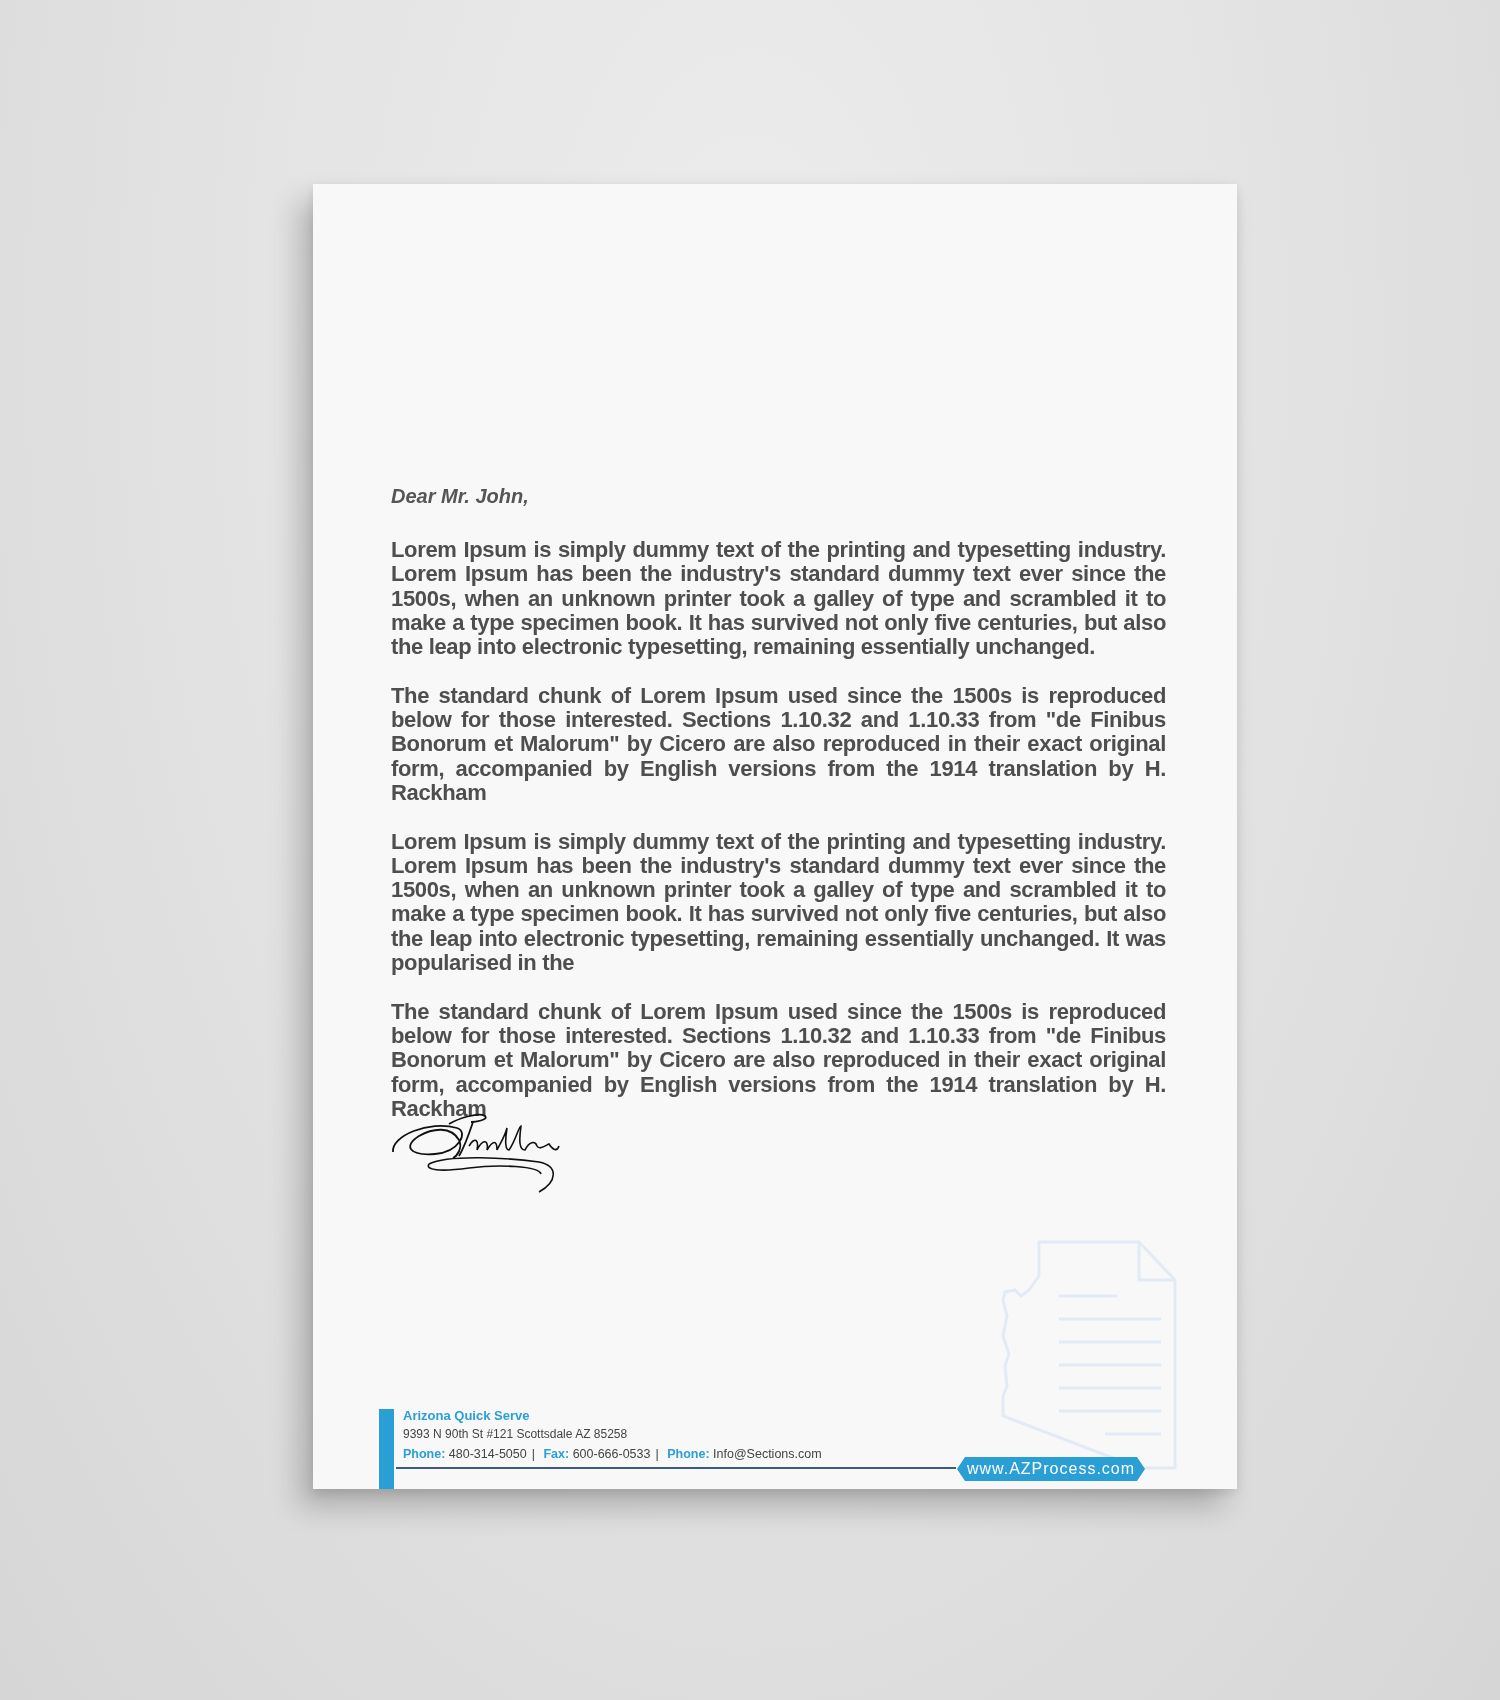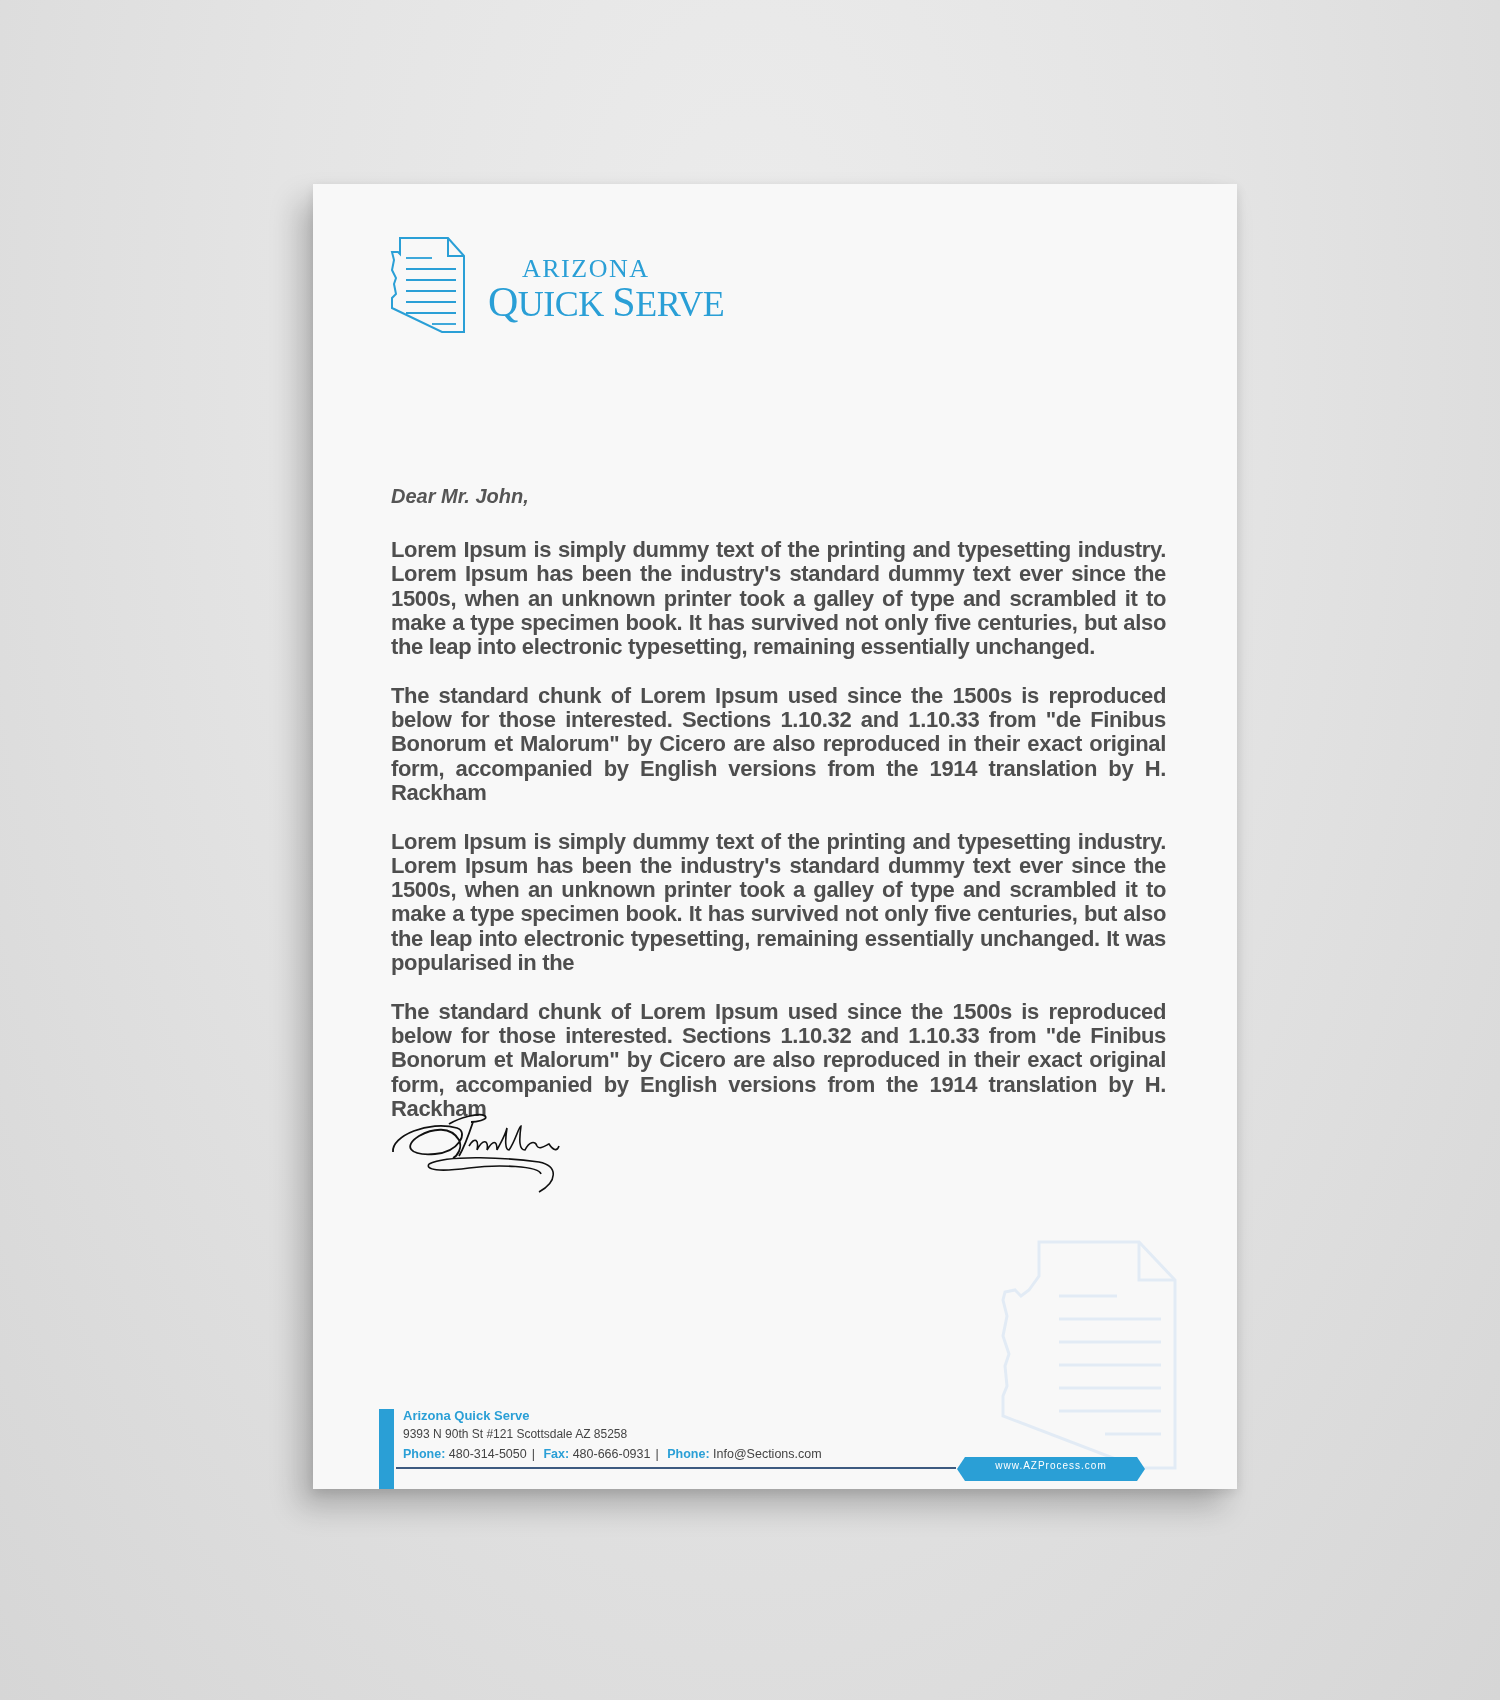"ARIZONA" div.logo { html: <div> <svg> <path></path> <path></path> <line></line> <line></line> <line></line> <line></line> <line></line> <line></line> <line></line> </svg> <div>ARIZONA</div> <div><span>Q</span><span>UICK </span><span>S</span><span>ERVE</span></div> </div> -> none }
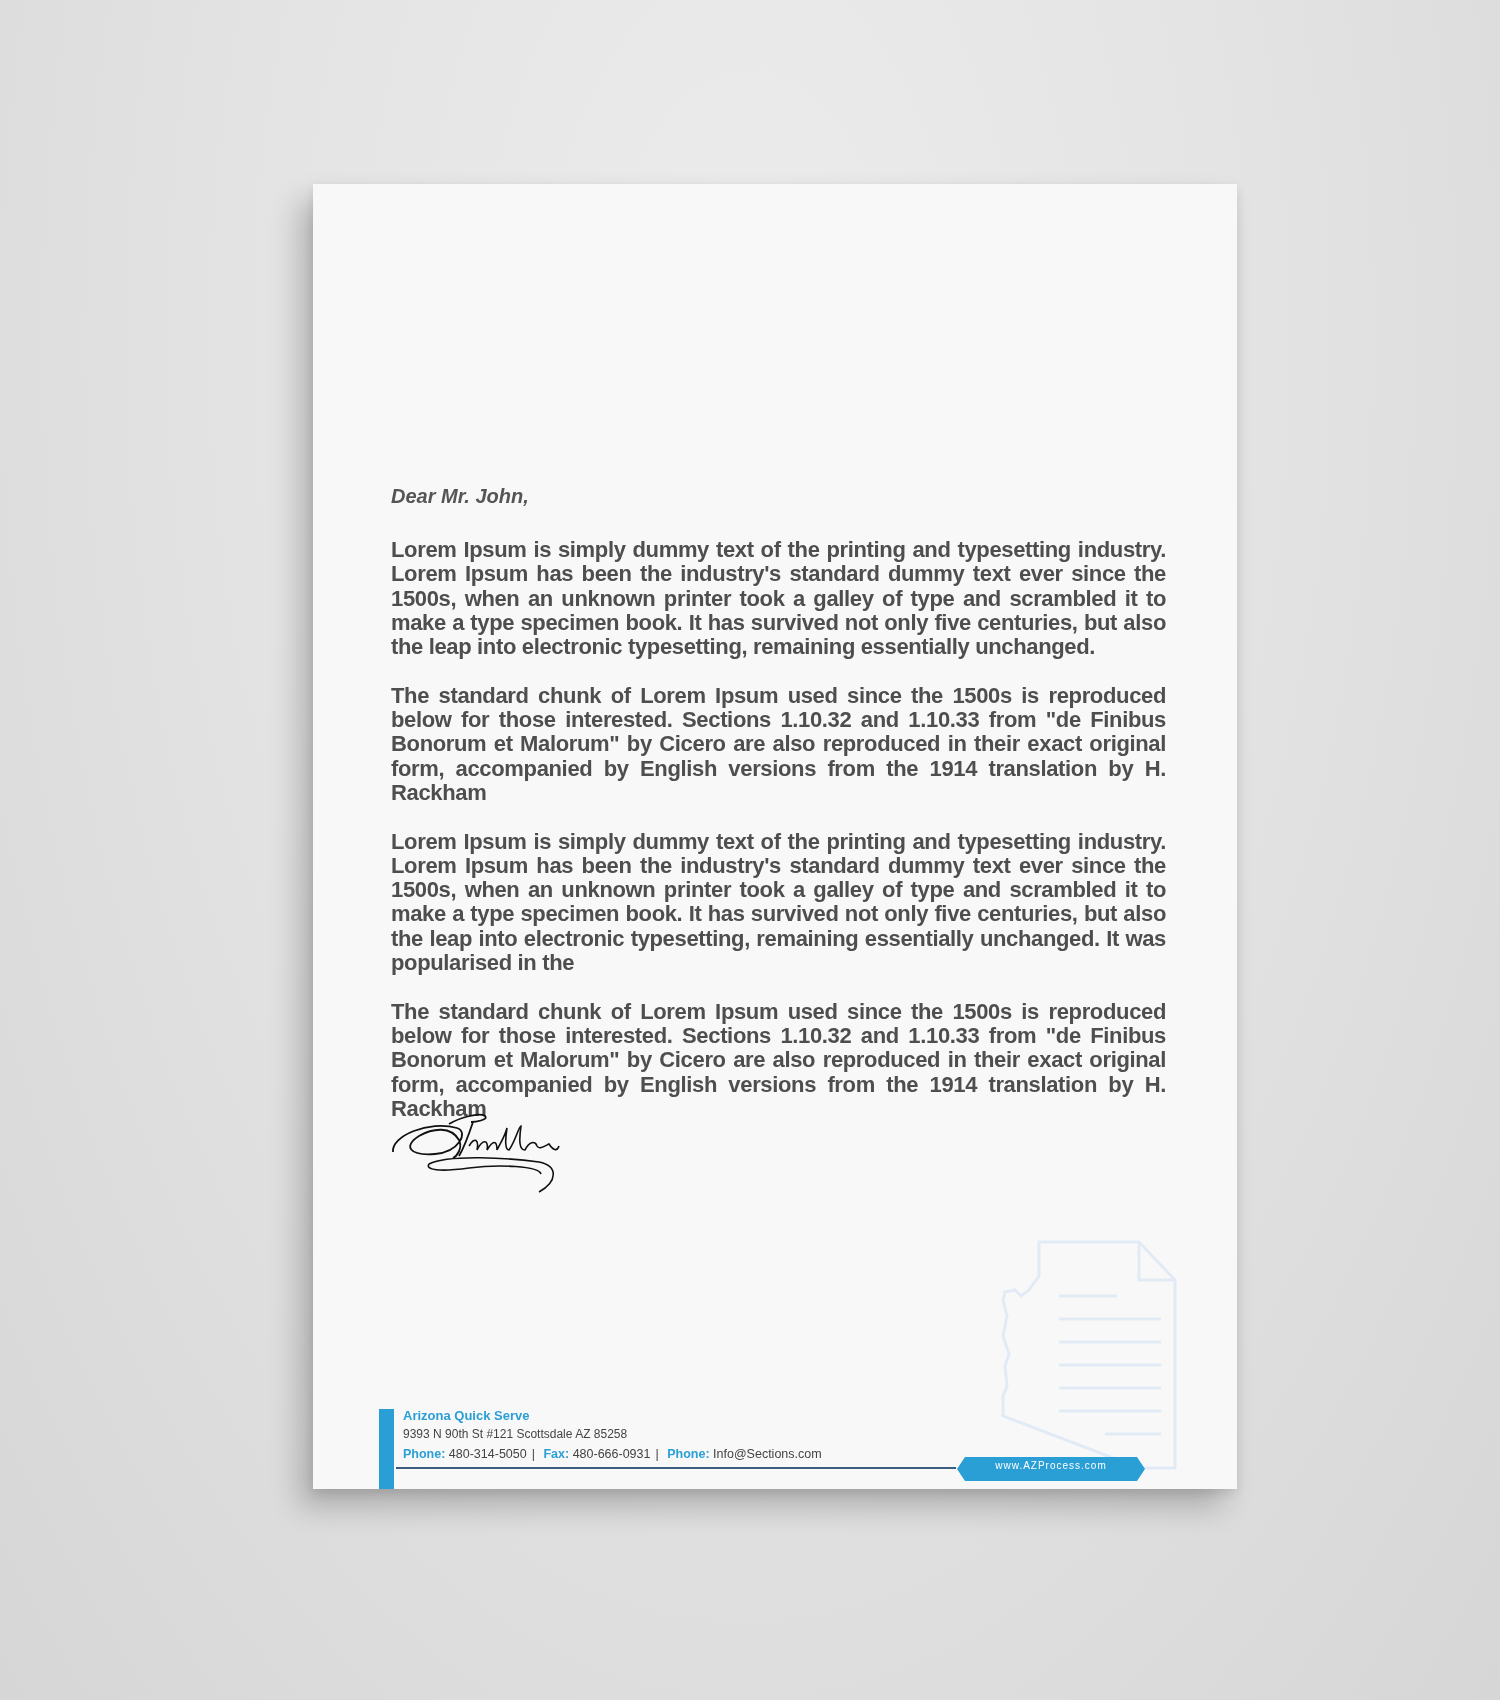"480-666-0931" span { text: 480-666-0931 -> 600-666-0533 }
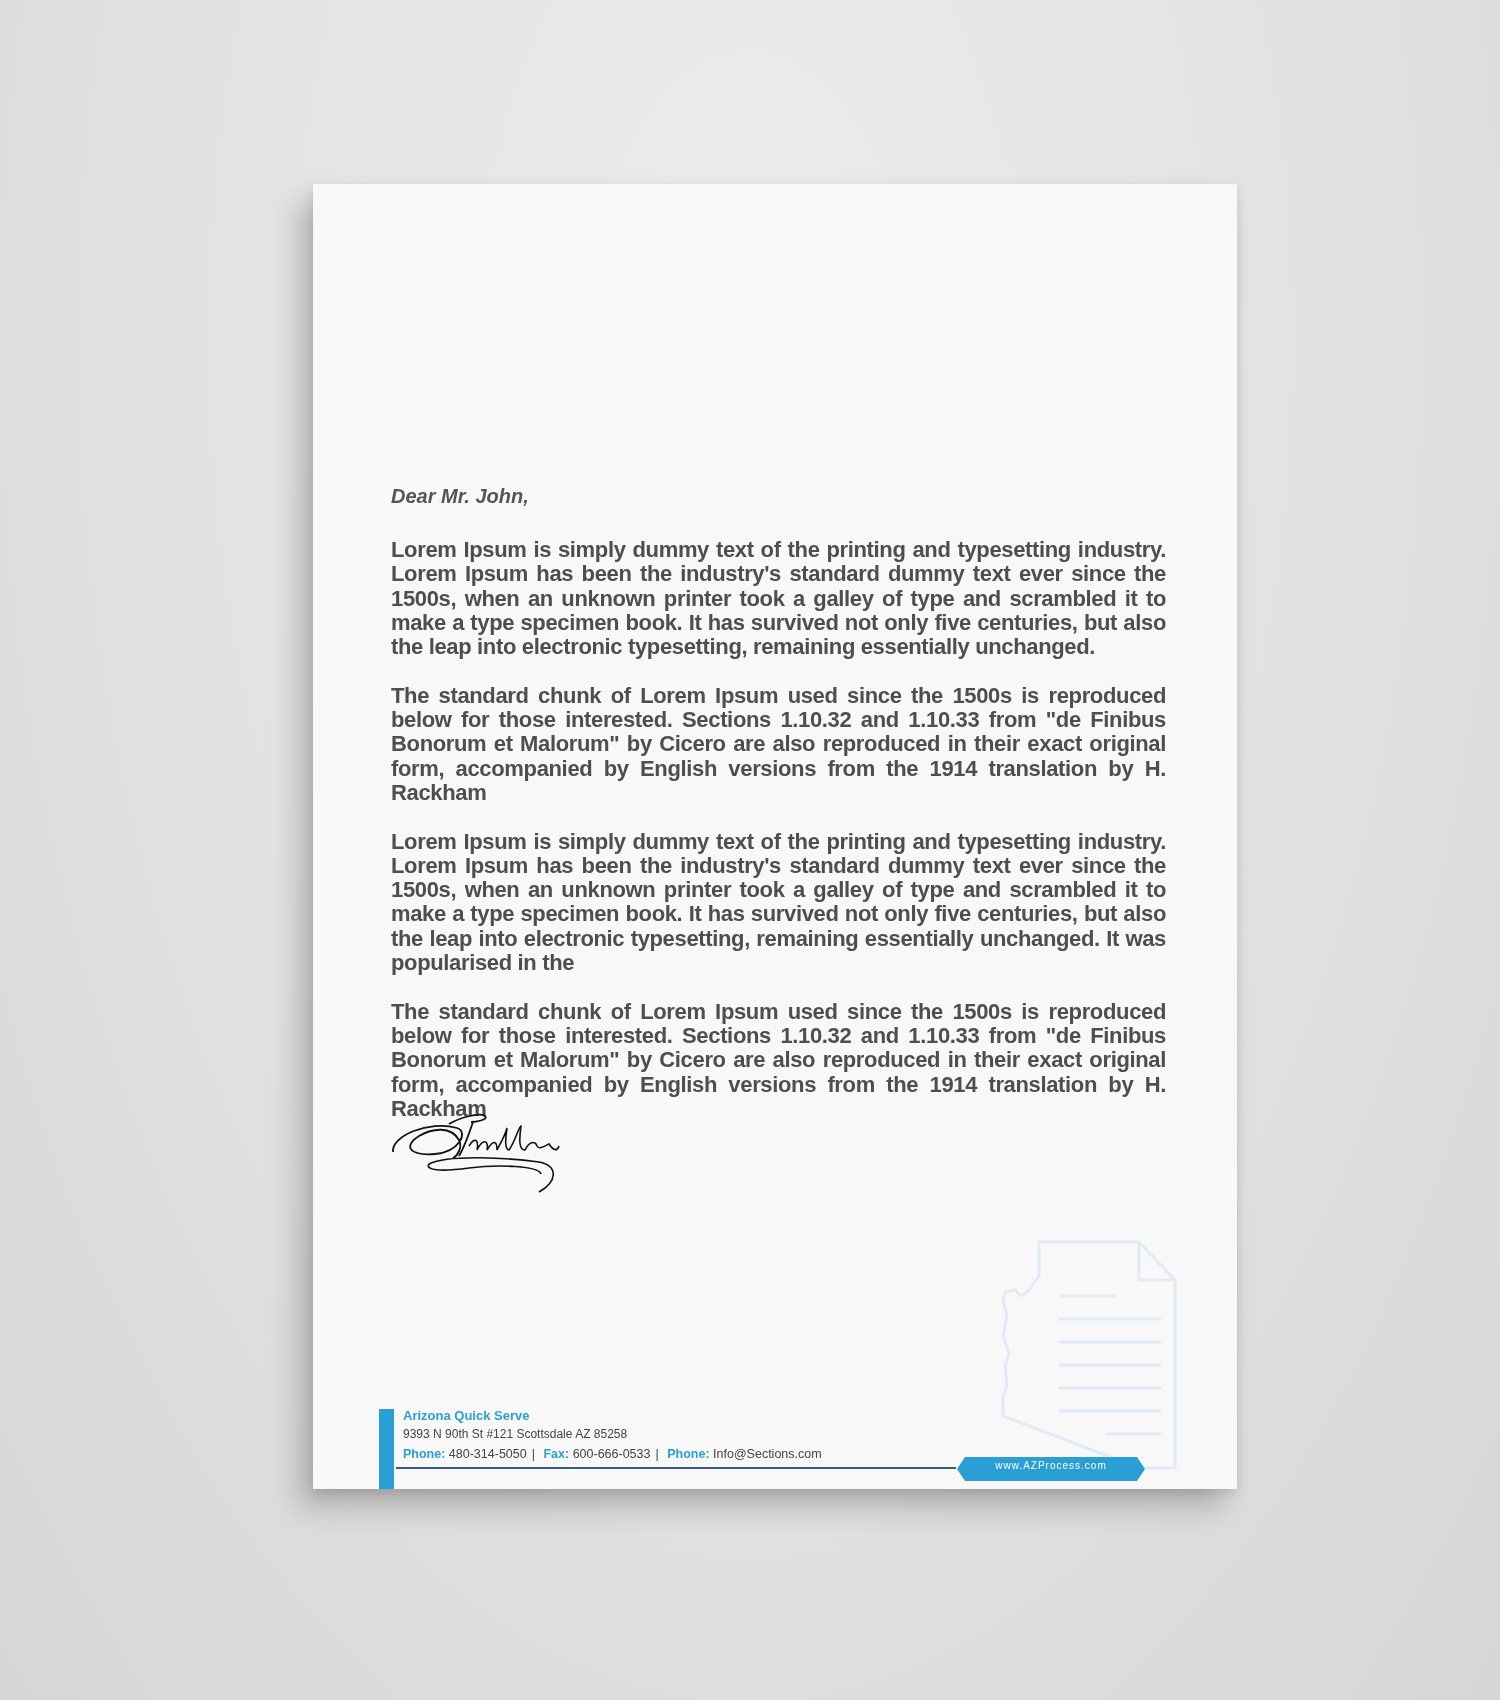"www.AZProcess.com" .url-badge span { font-size: 10px -> 16px }
